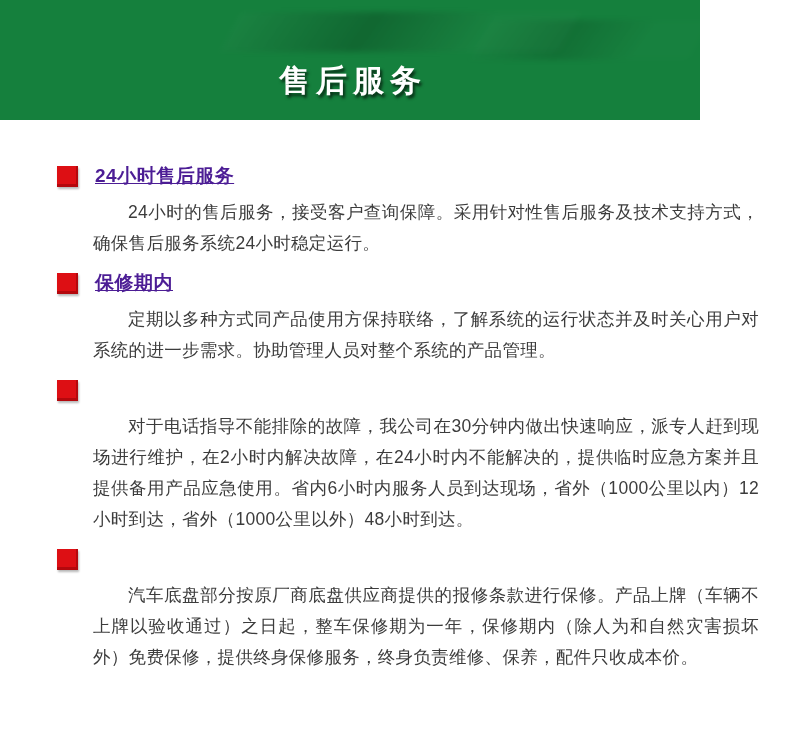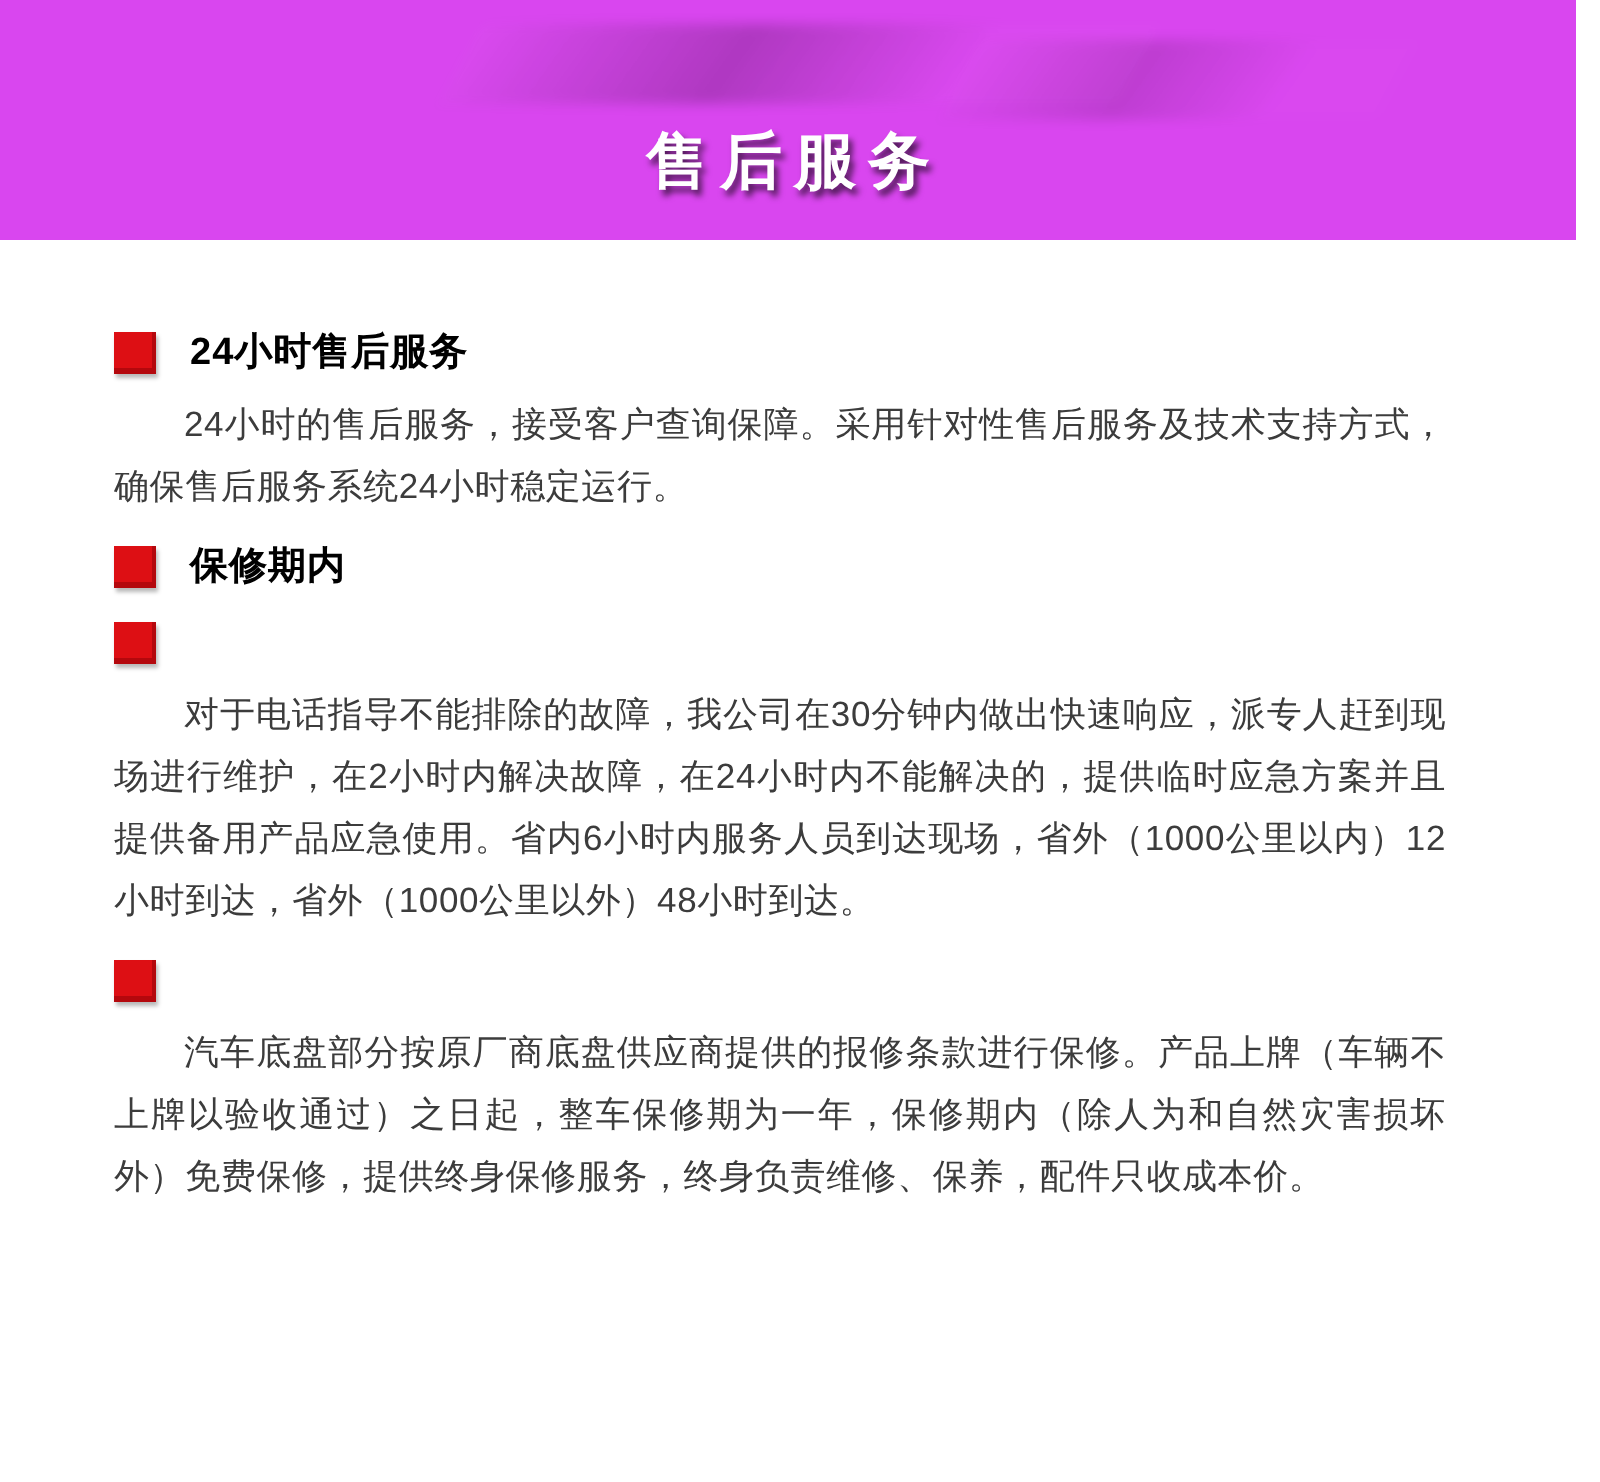"售后服务" .header { background: #d946ef -> #15803d; width: 788px -> 700px }
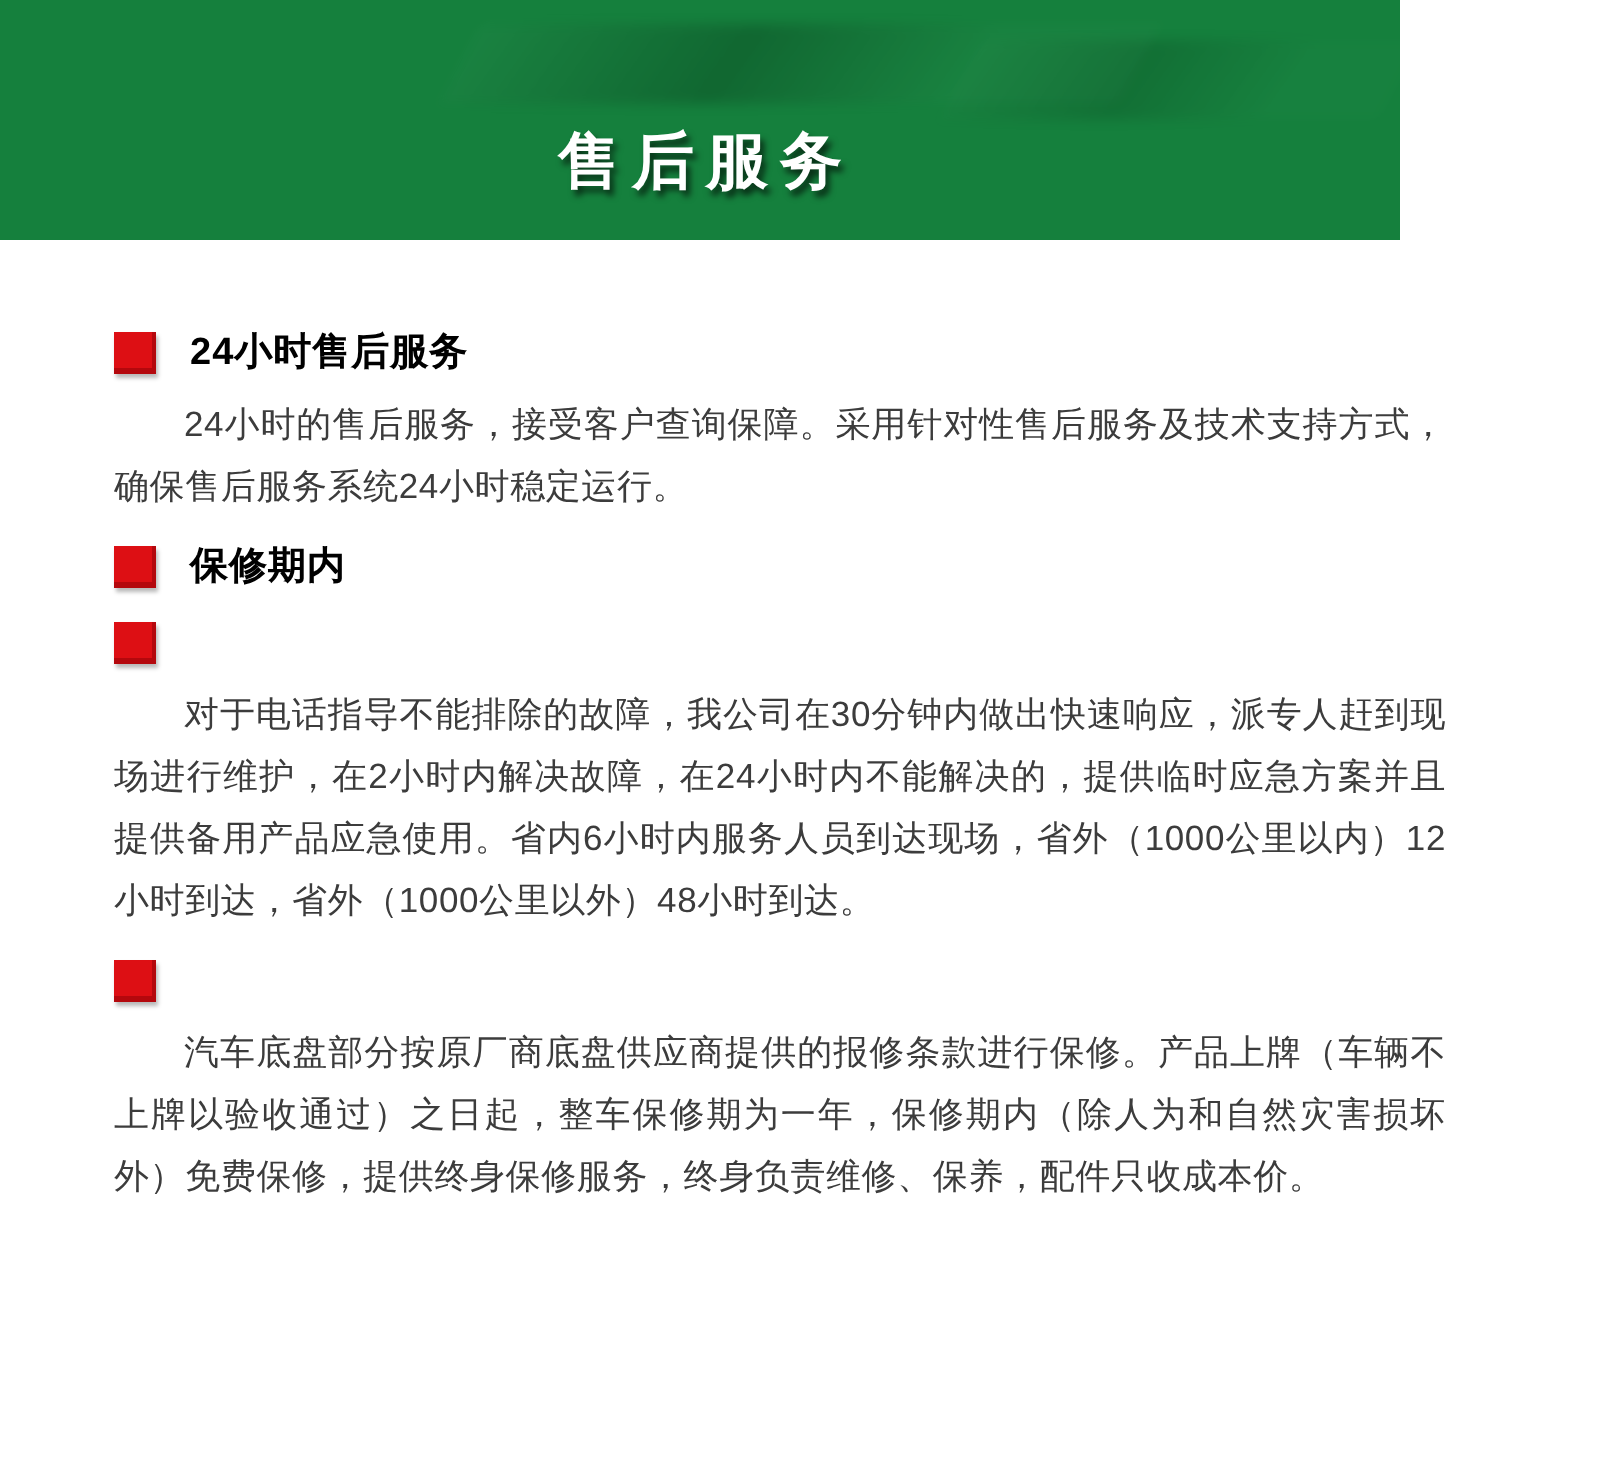"24小时售后服务" .section-heading { color: #000000 -> #4c1d95; text-decoration: none -> underline }
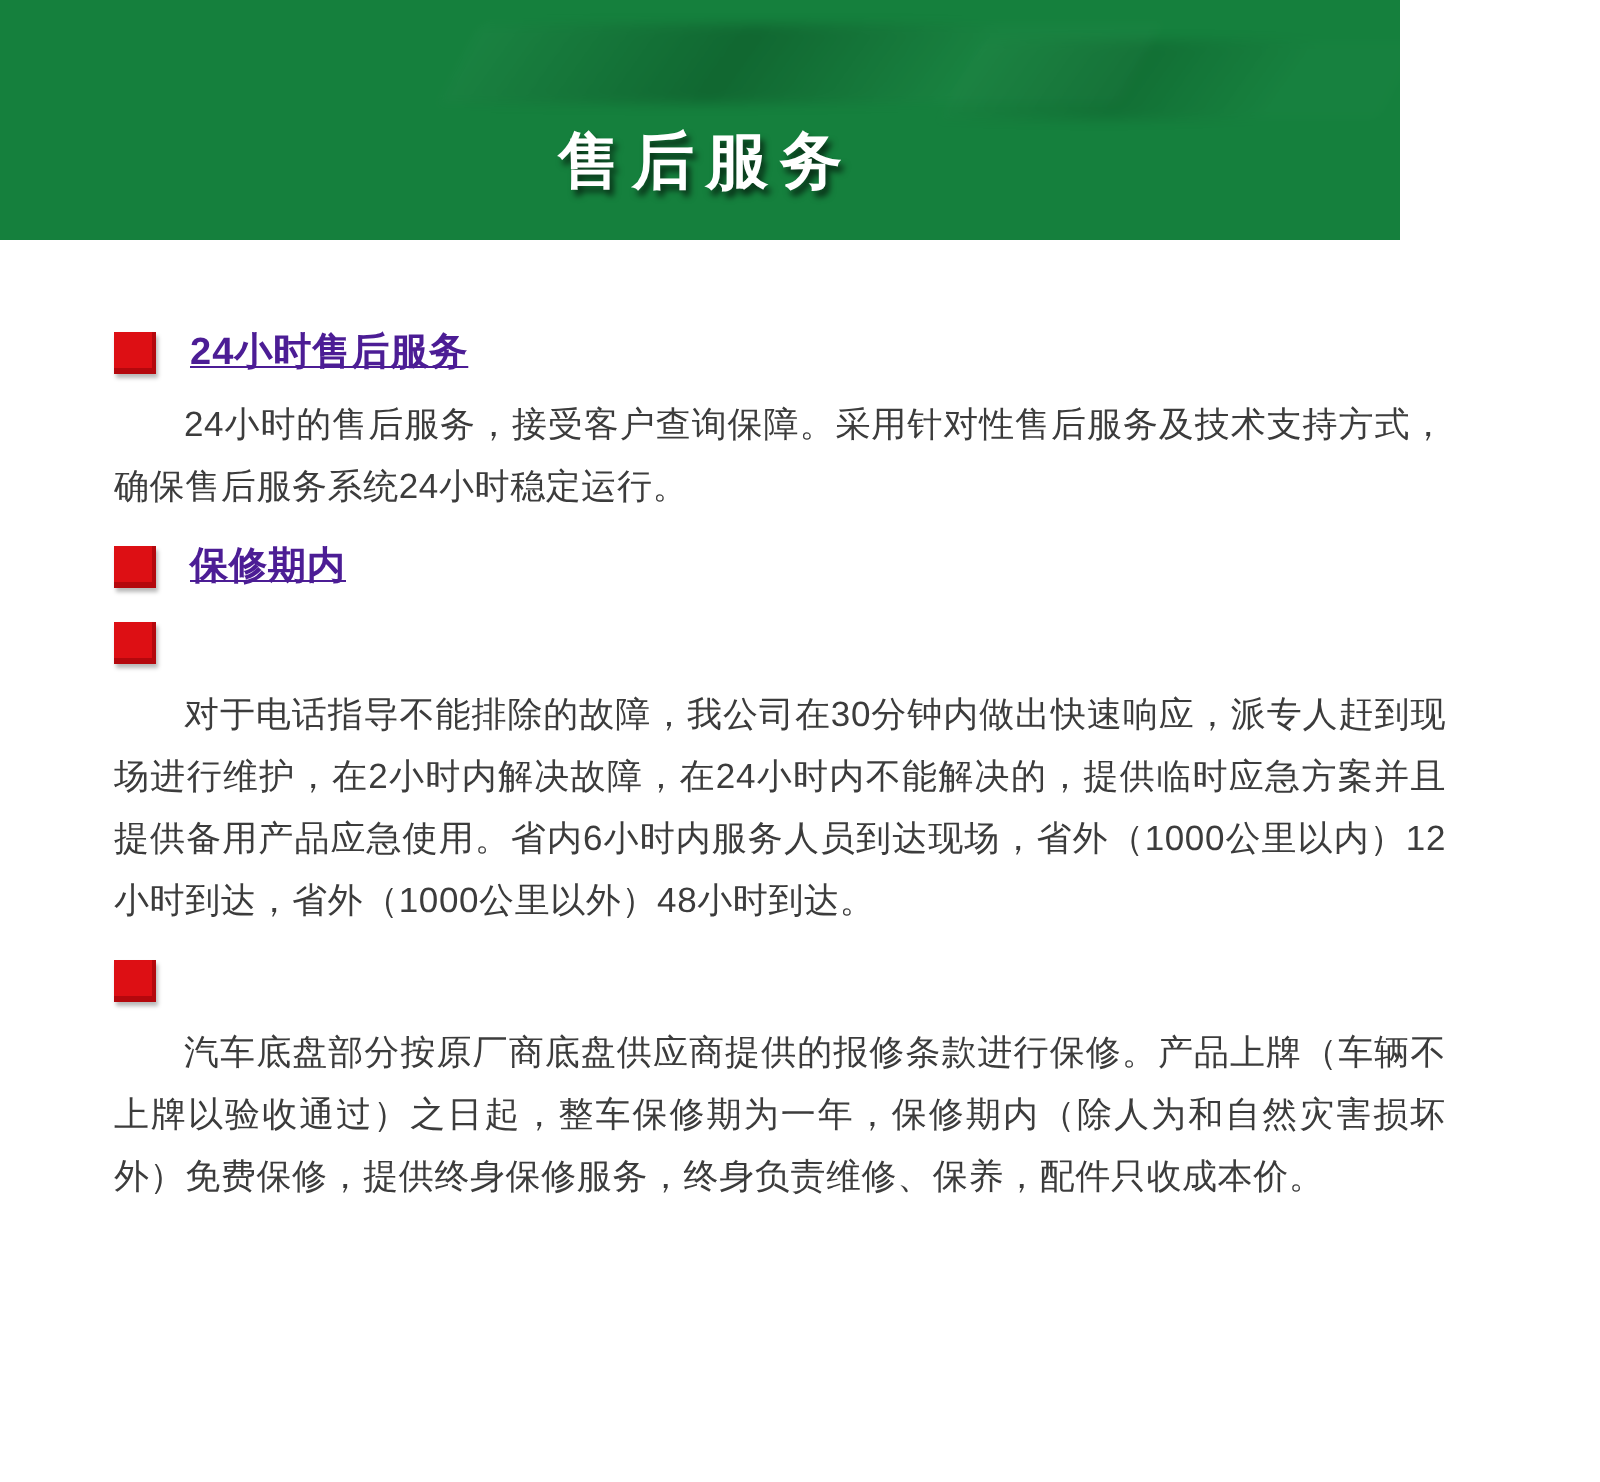"24小时的售后服务，接受客户查询保障。采用针对性售后服务及技术支持方式，确保售后" .paras { margin-left: none -> 36px }
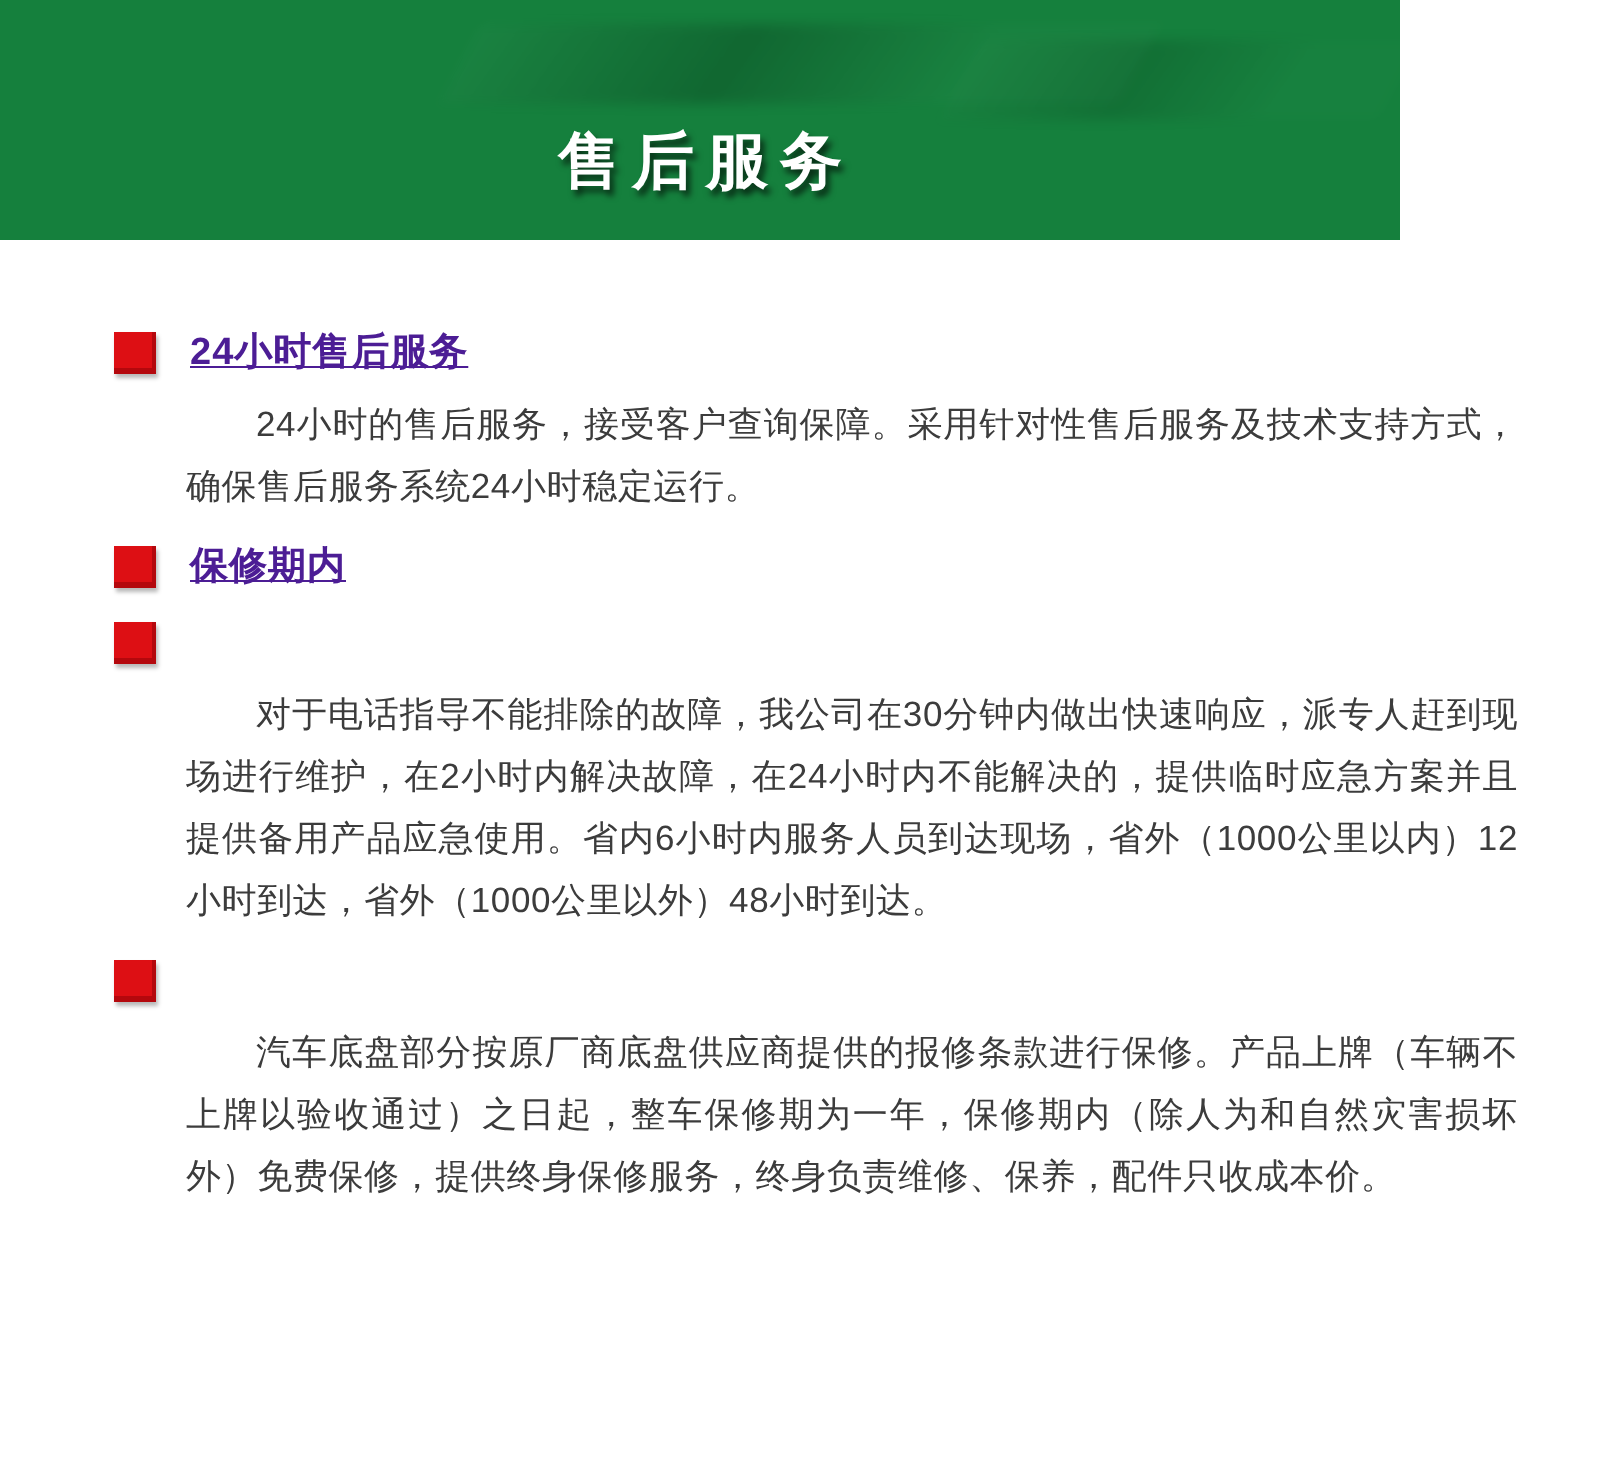"定期以多种方式同产品使用方保持联络，了解系统的运行状态并及时关心用户对系统的进一" div.paras { html: none -> <div> <p>定期以多种方式同产品使用方保持联络，了解系统的运行状态并及时关心用户对系统的进一步需求。协助管理人员对整个系统的产品管理。</p> </div> }
